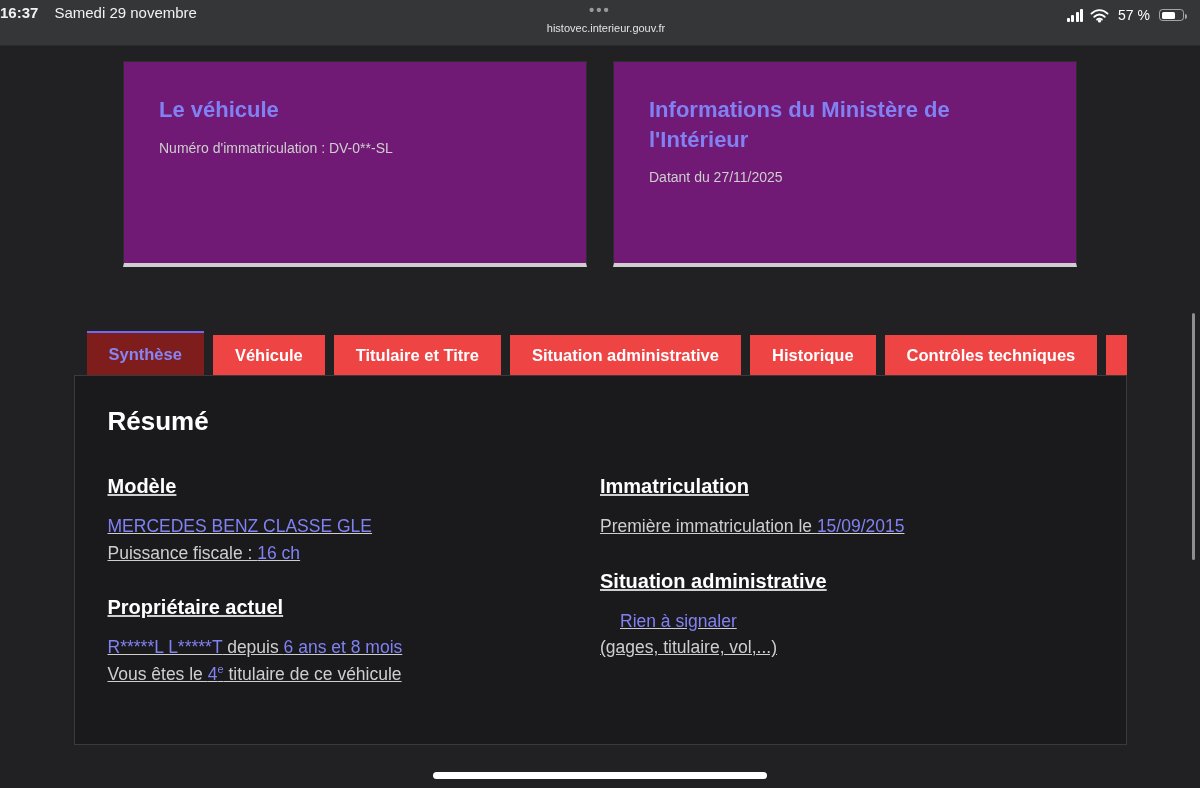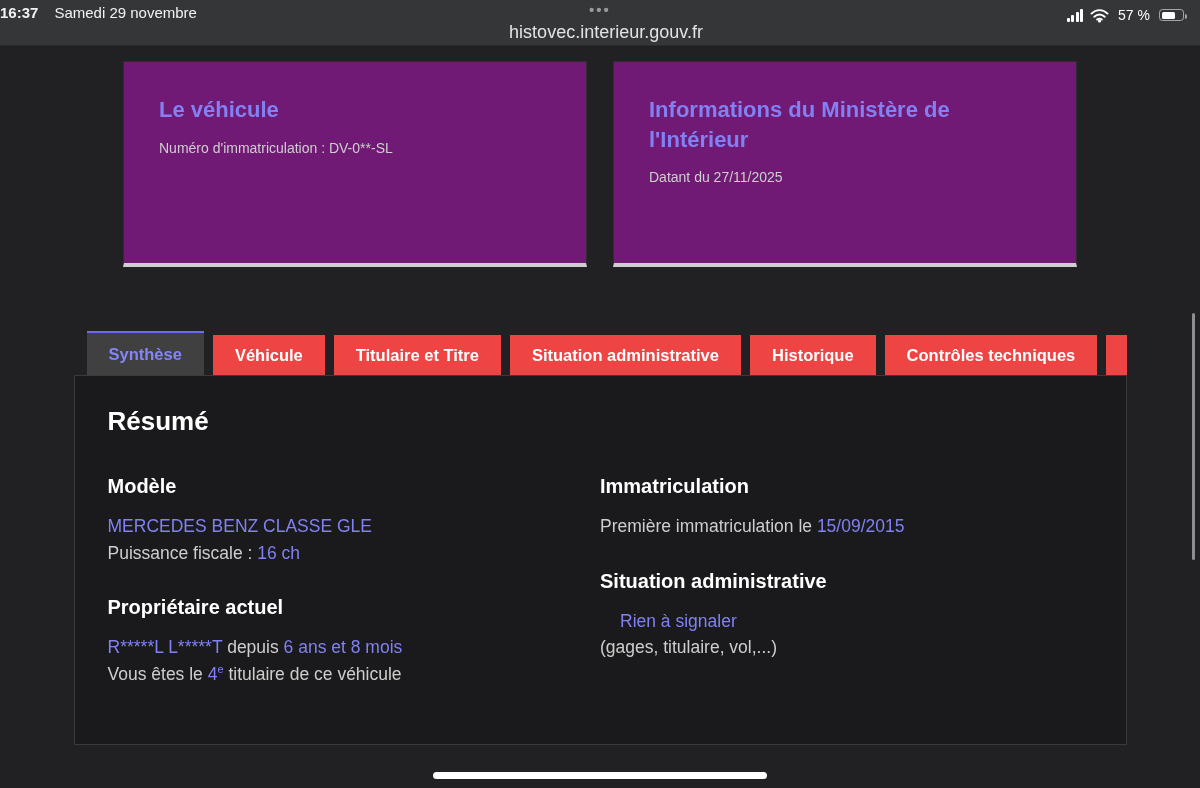"histovec.interieur.gouv.fr" .sb-url { font-size: 18px -> 11px }
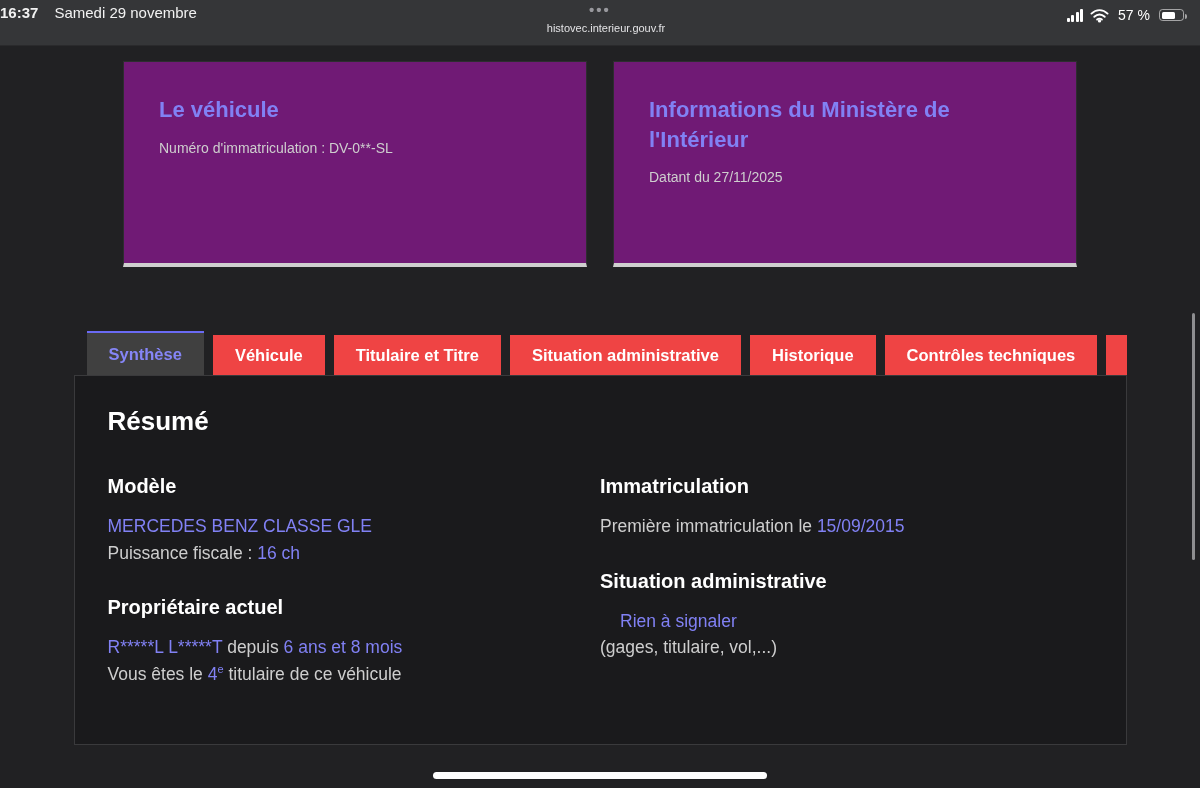"Synthèse" .tab.active { background: #404040 -> #7f1d1d }
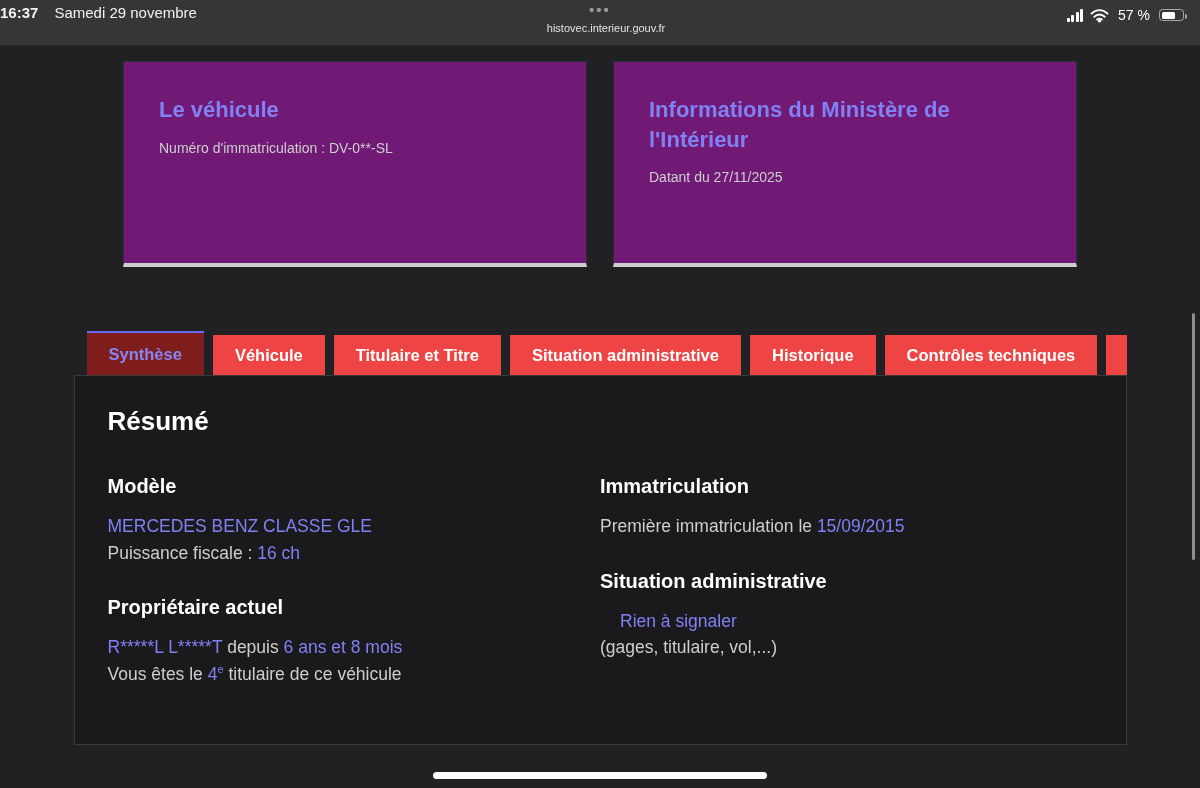"Modèle" .col { text-decoration: none -> underline }
